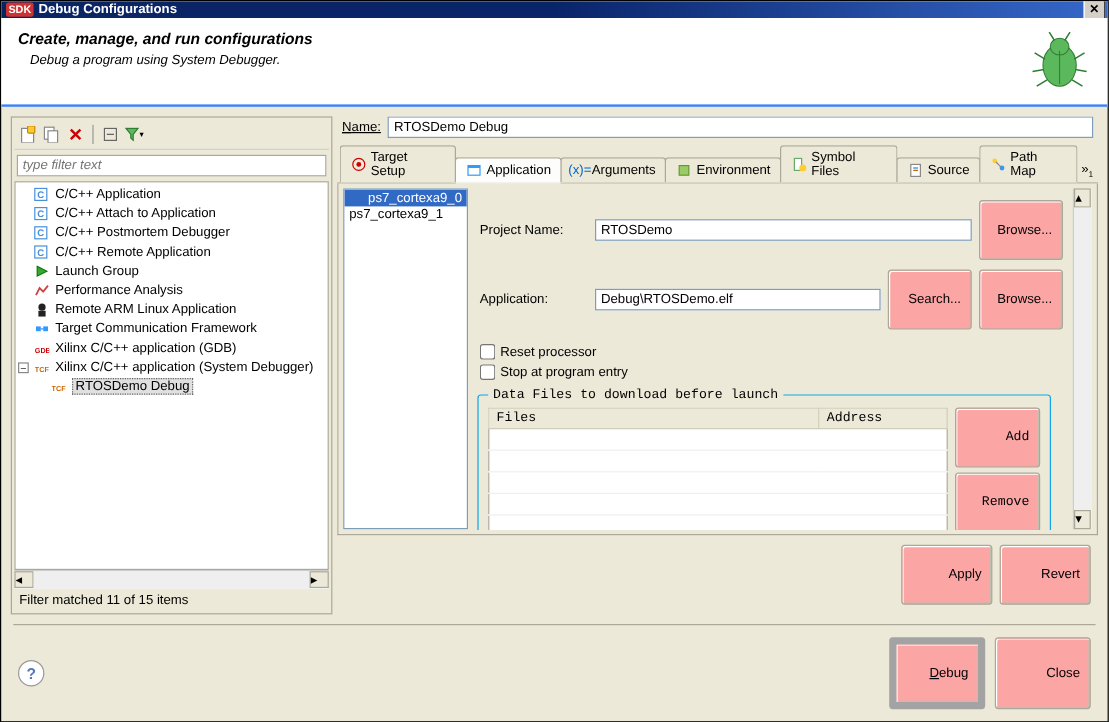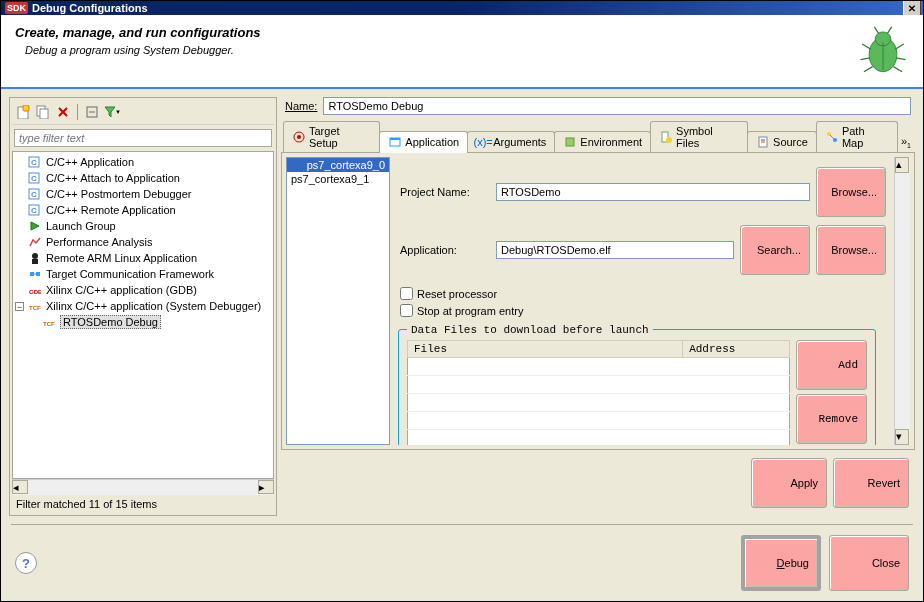"Debug" .win-btn.default { border: 4px solid #a3a3a3 -> 6px solid #a3a3a3 }
